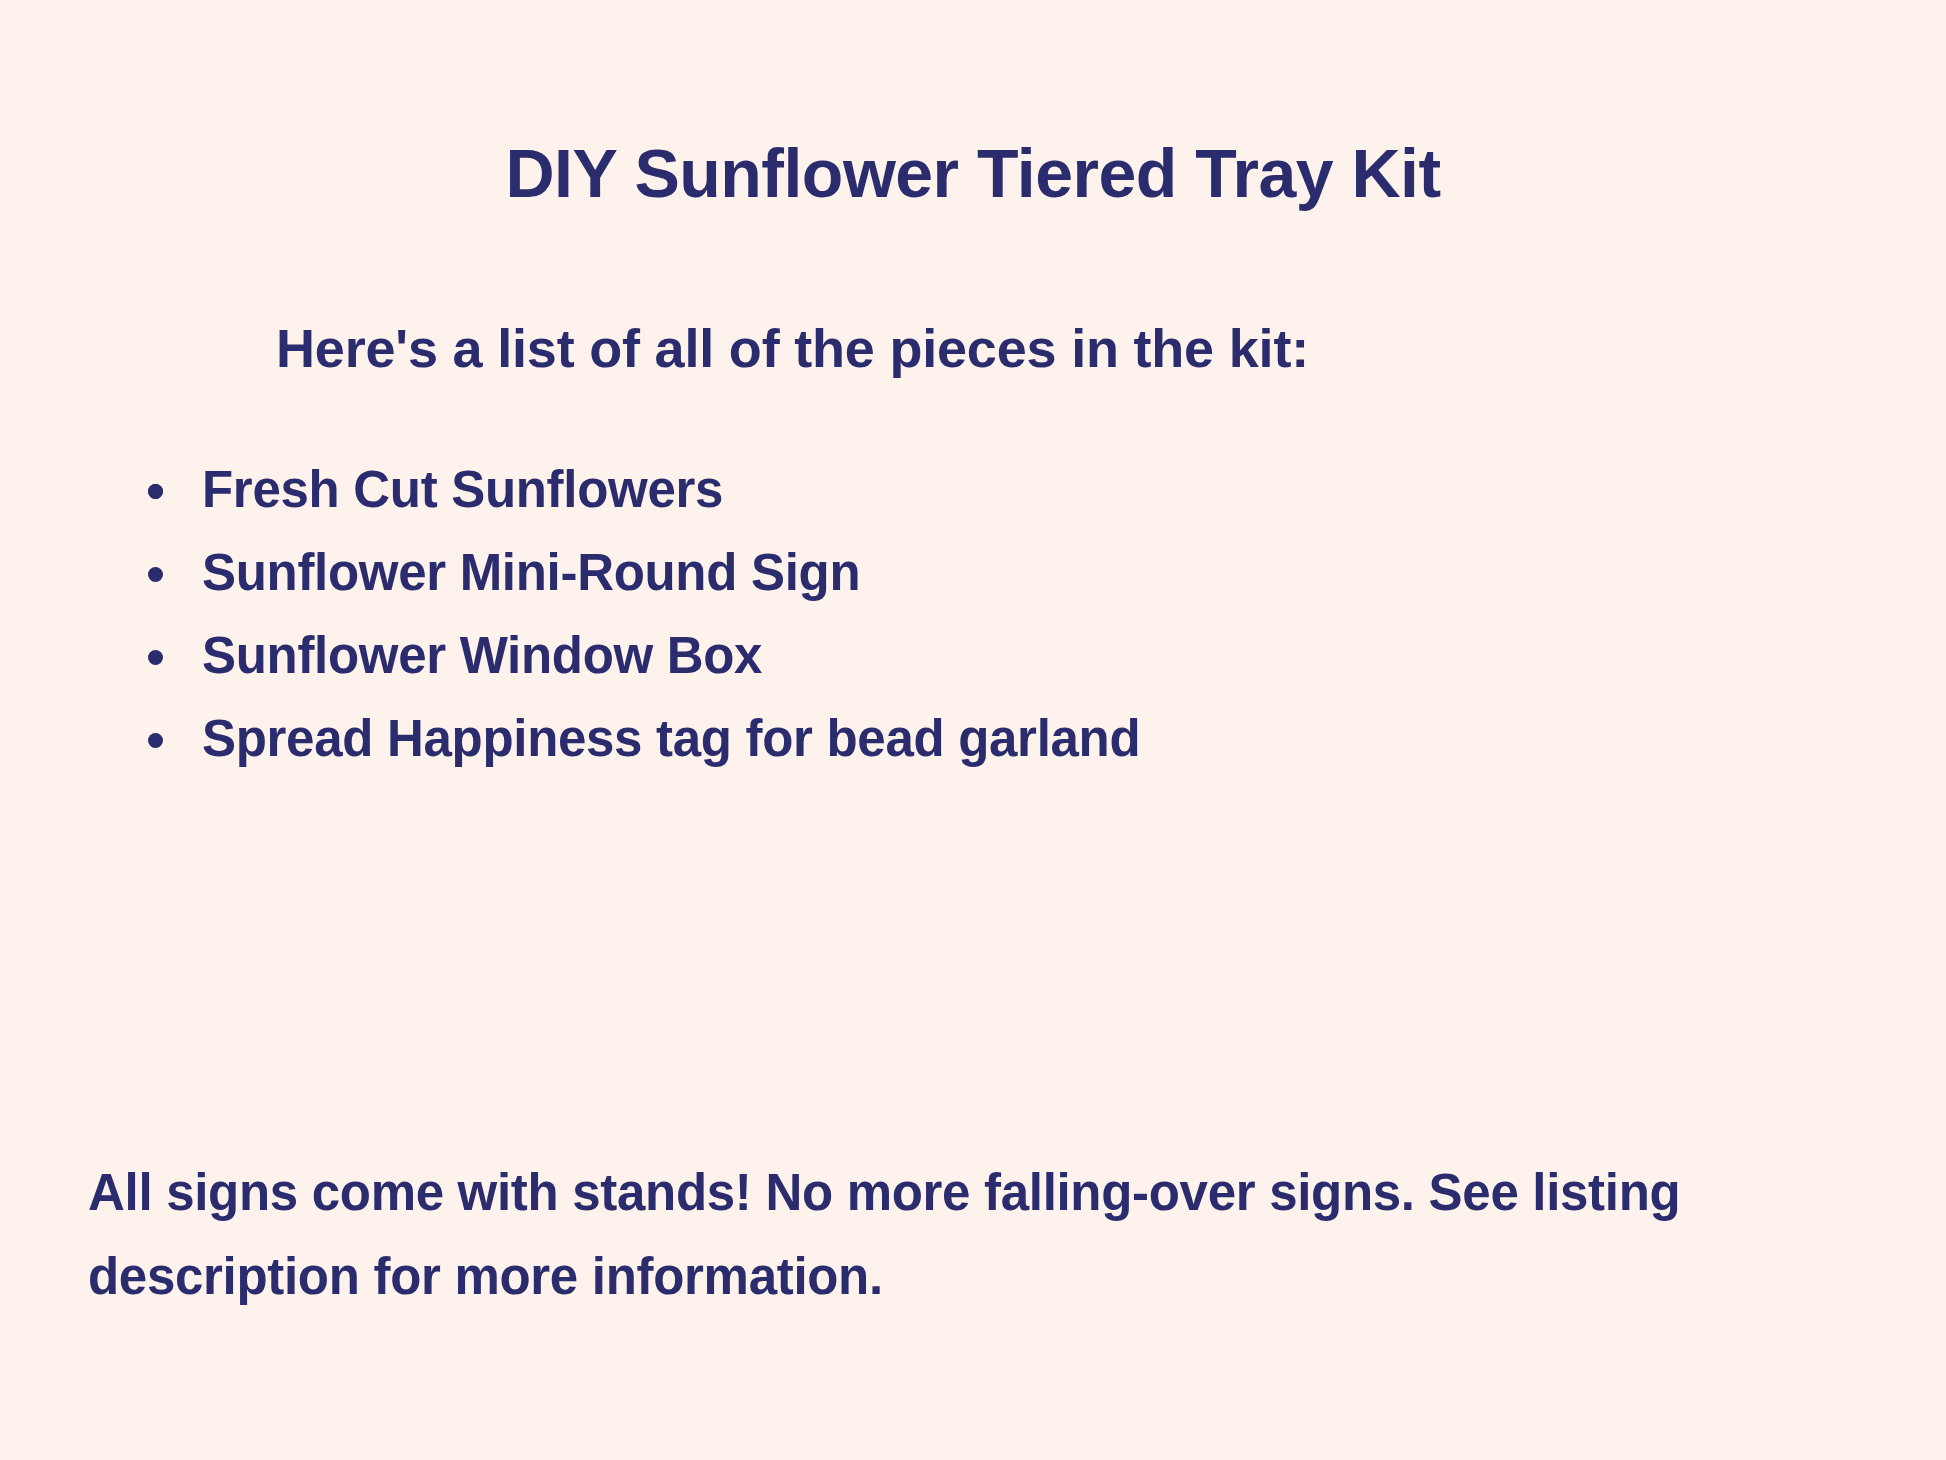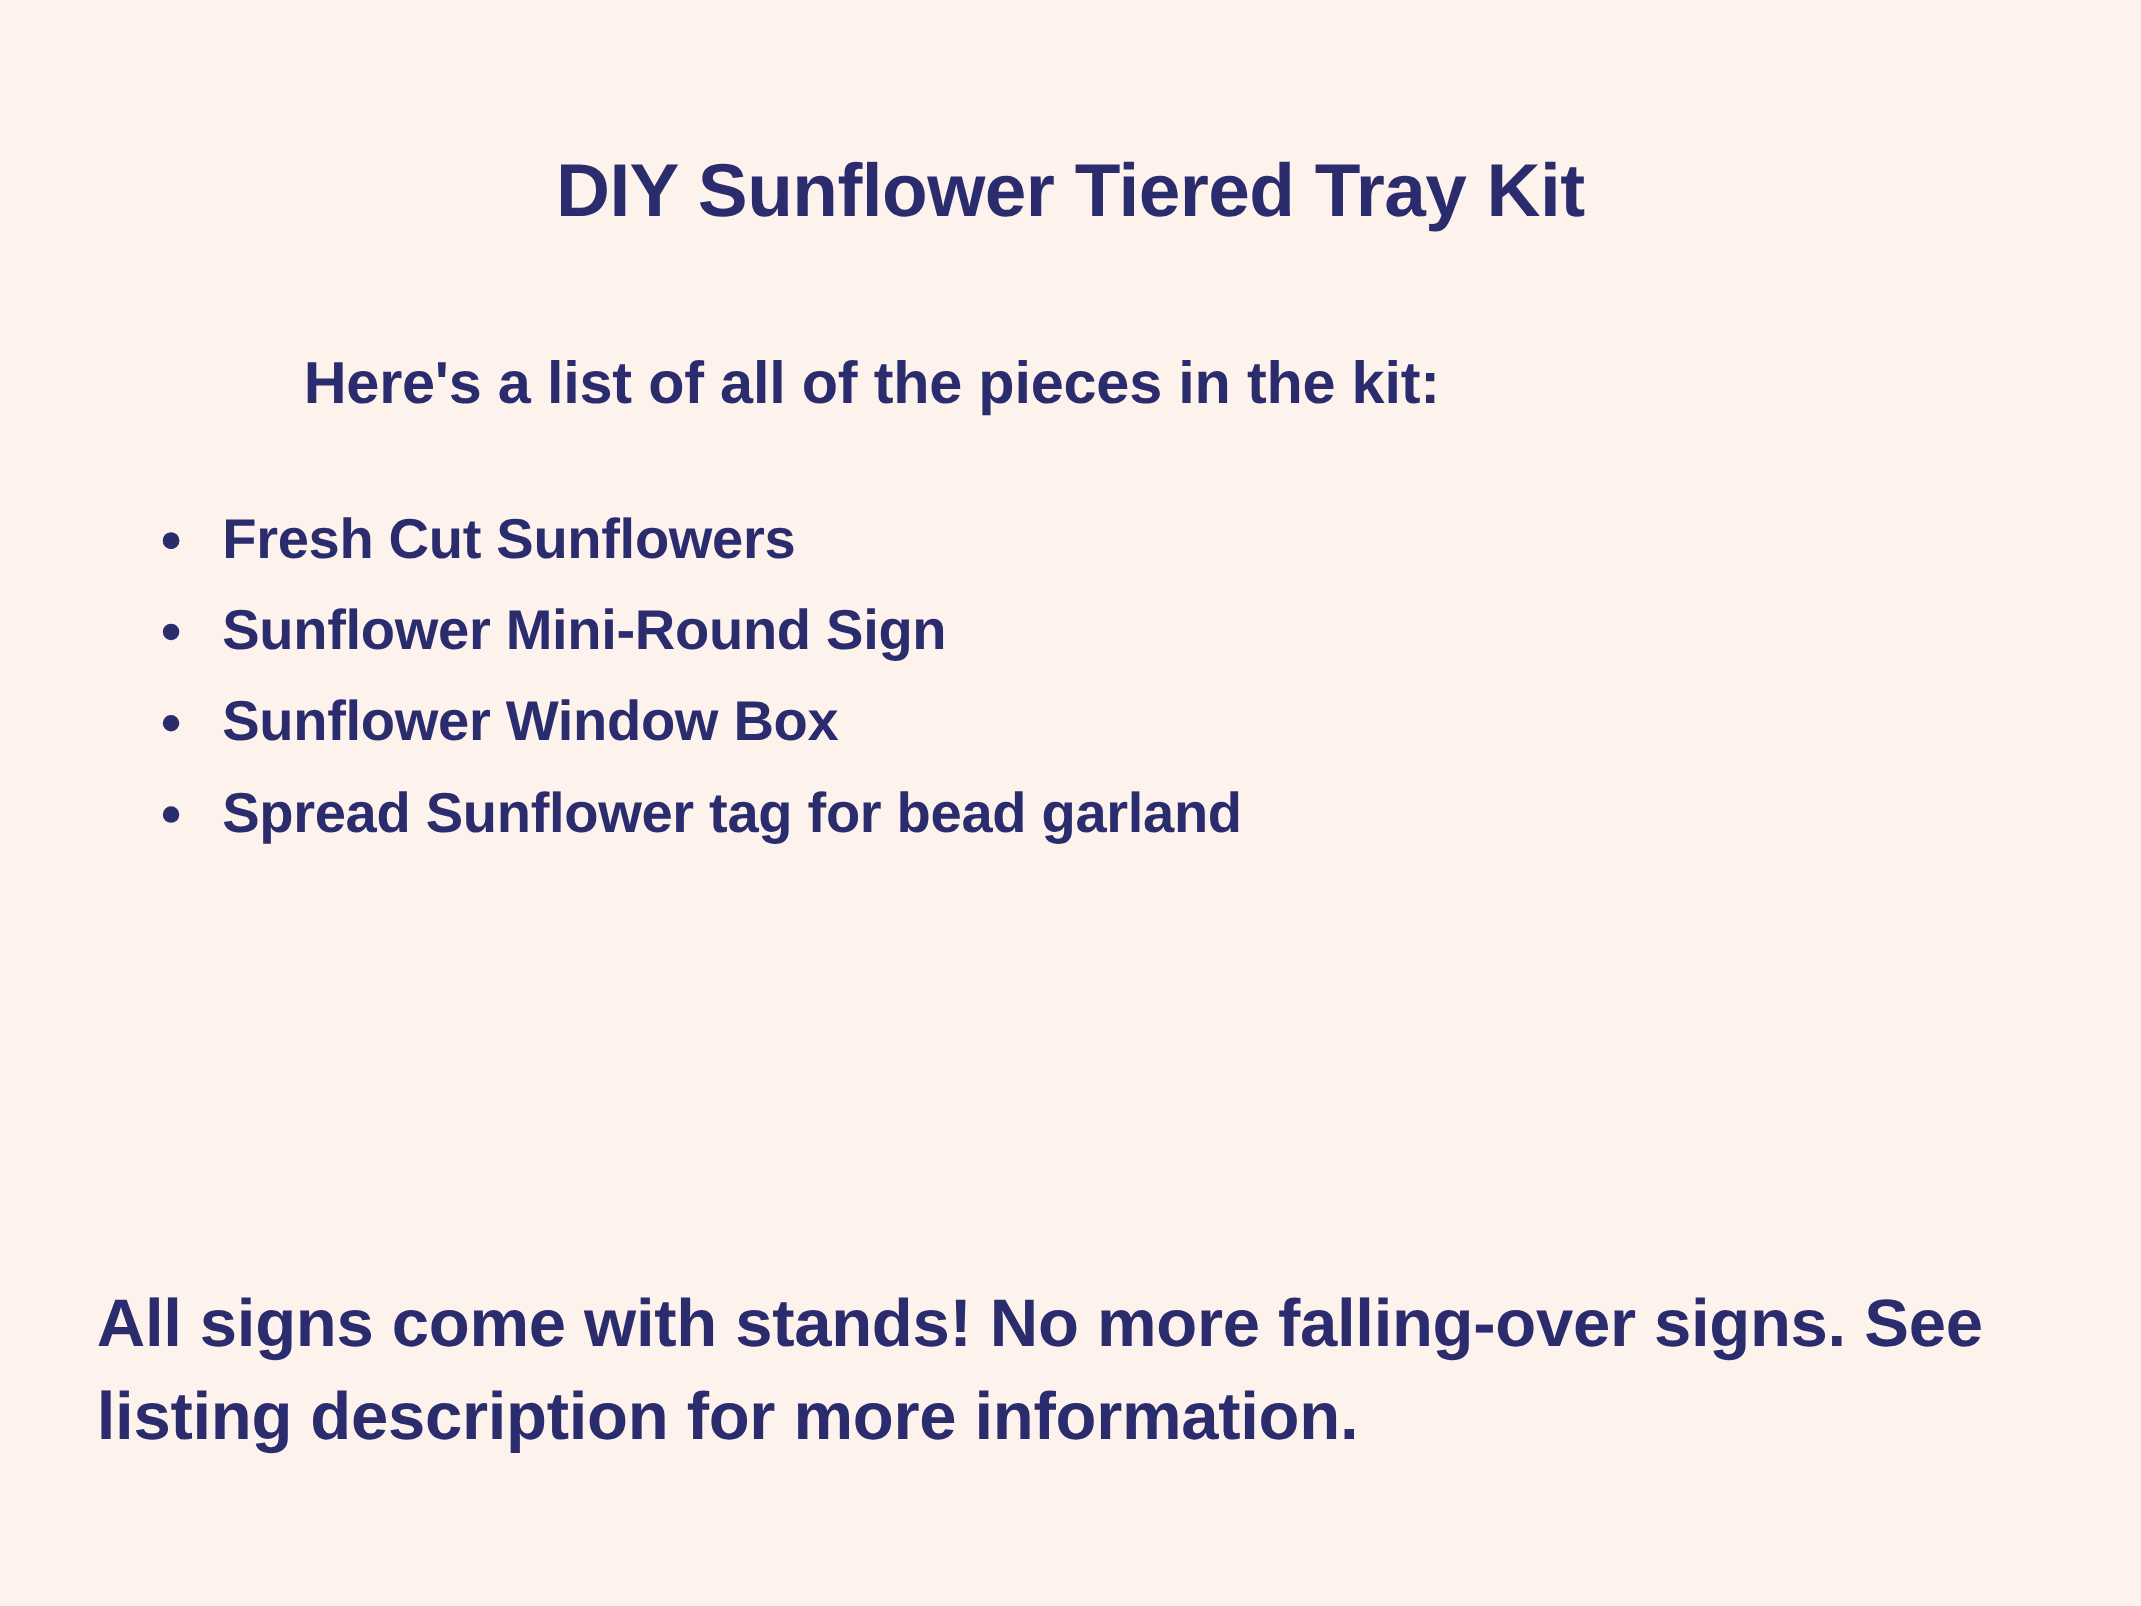"Spread Sunflower tag for bead" span { text: Sunflower -> Happiness }
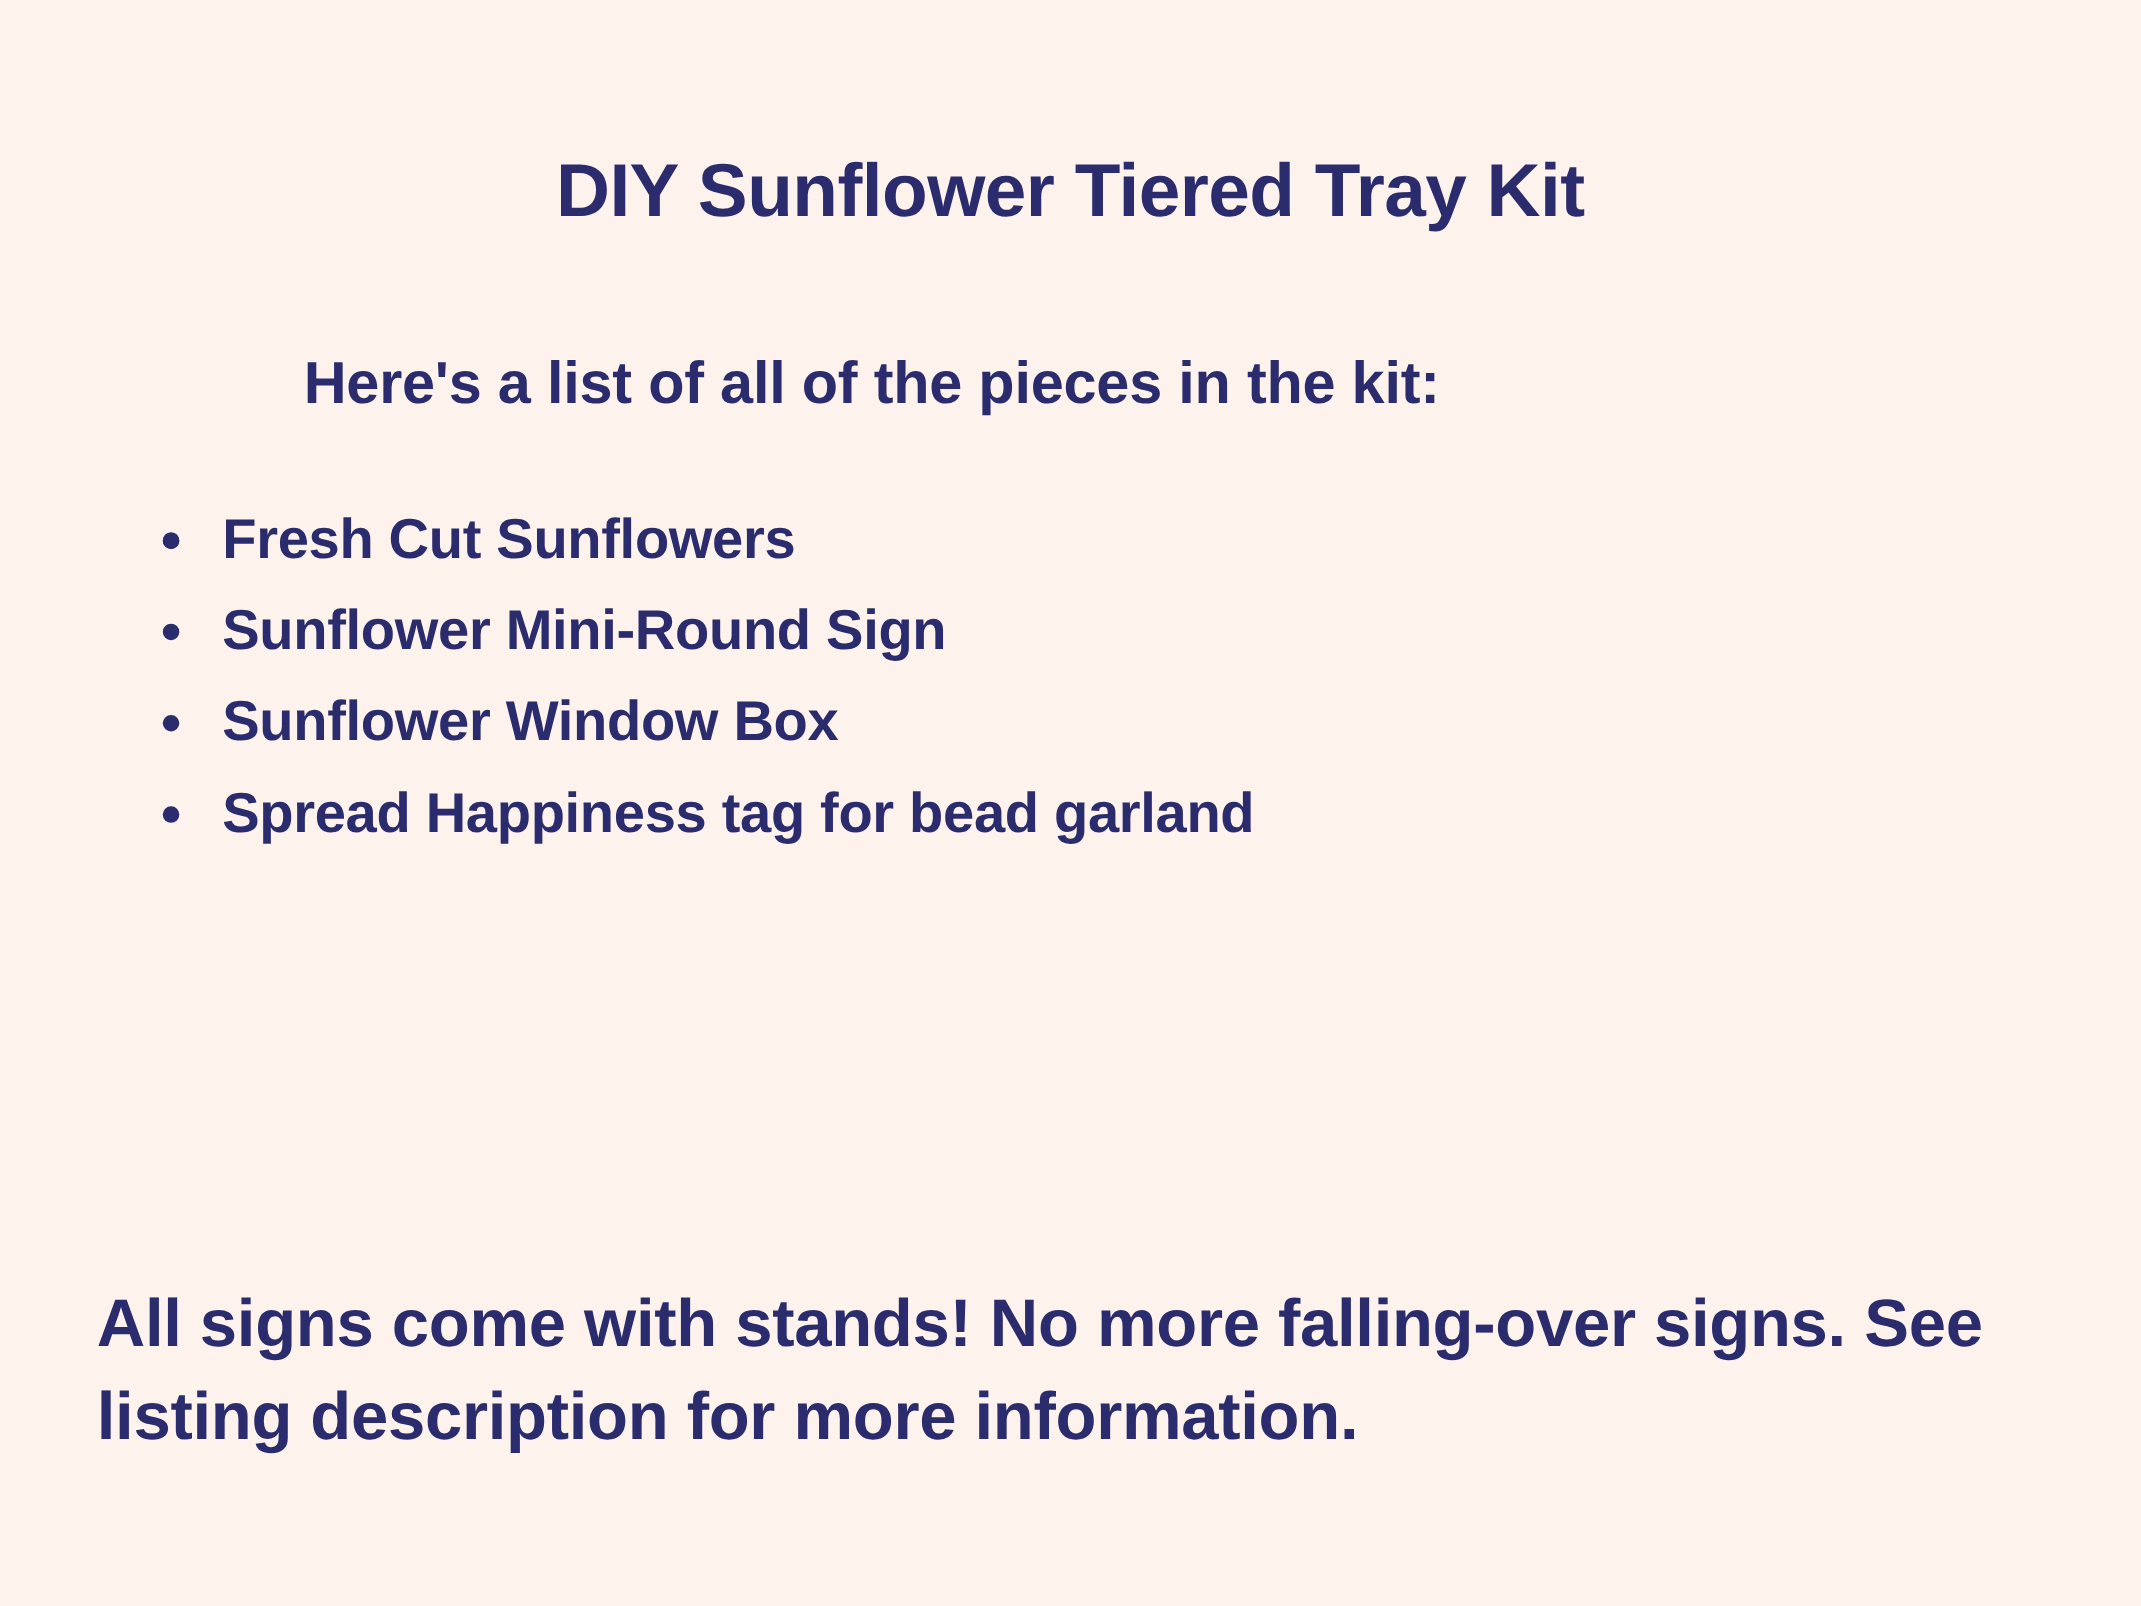"All signs come with stands!" .footnote { font-size: 61px -> 51px }
